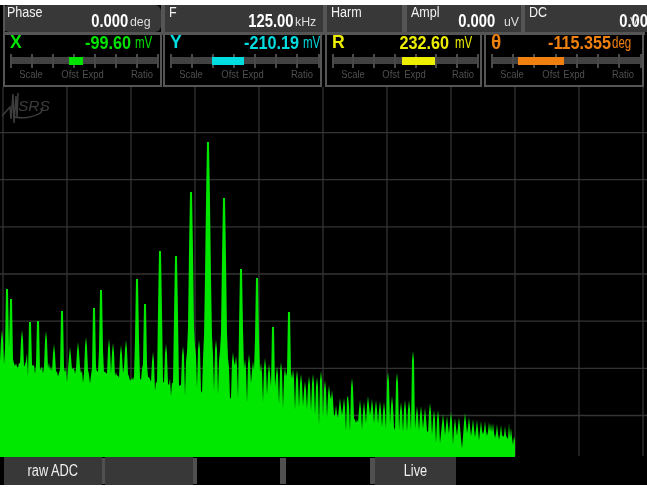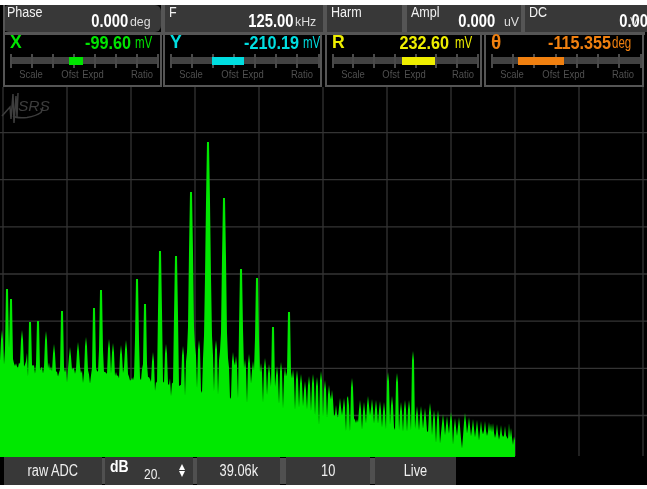"dB" div { html: <div> <span>dB</span> <span>20.</span> <span></span> <span></span> </div> -> none }
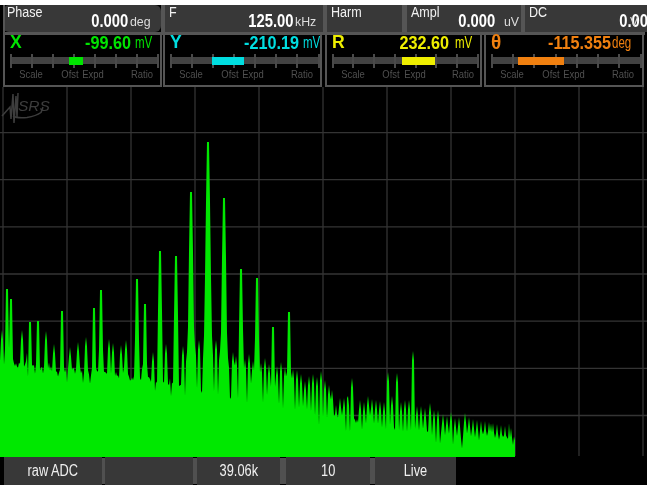"39.06k" div.btn { html: <div> <div>39.06k</div> </div> -> none }
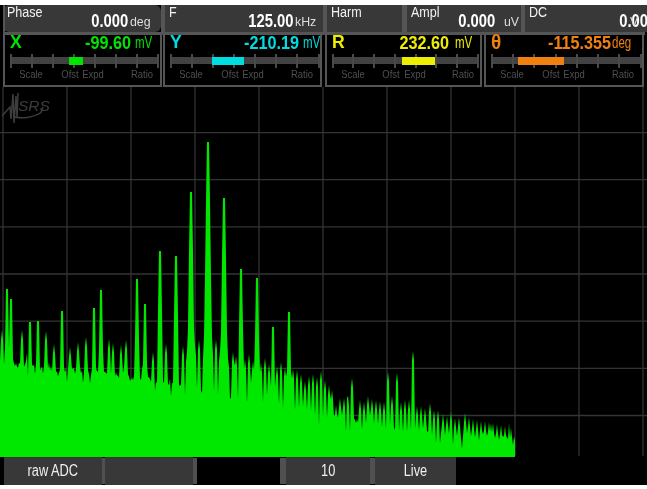"10" div.btn { html: <div> <div>10</div> </div> -> none }
